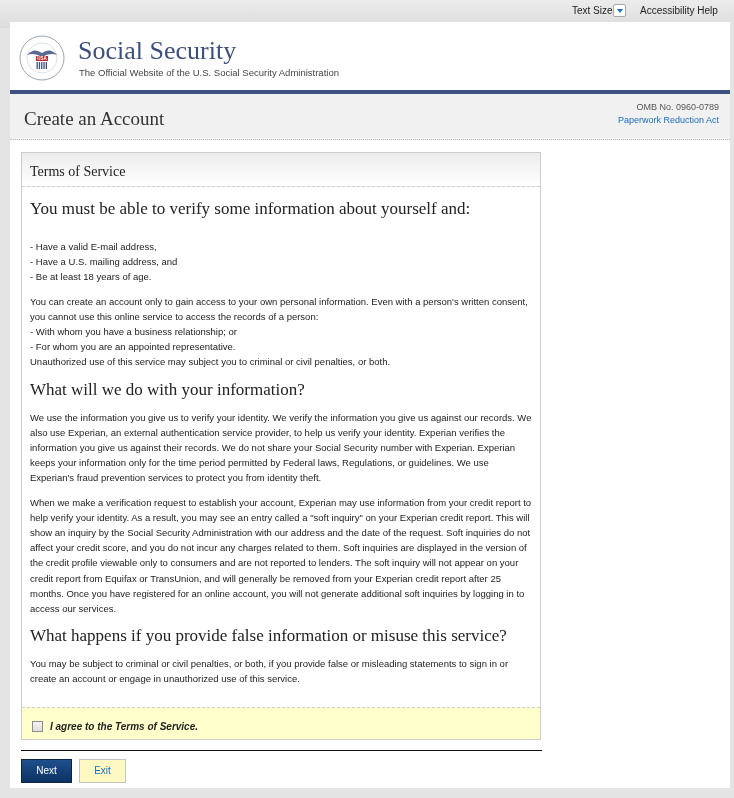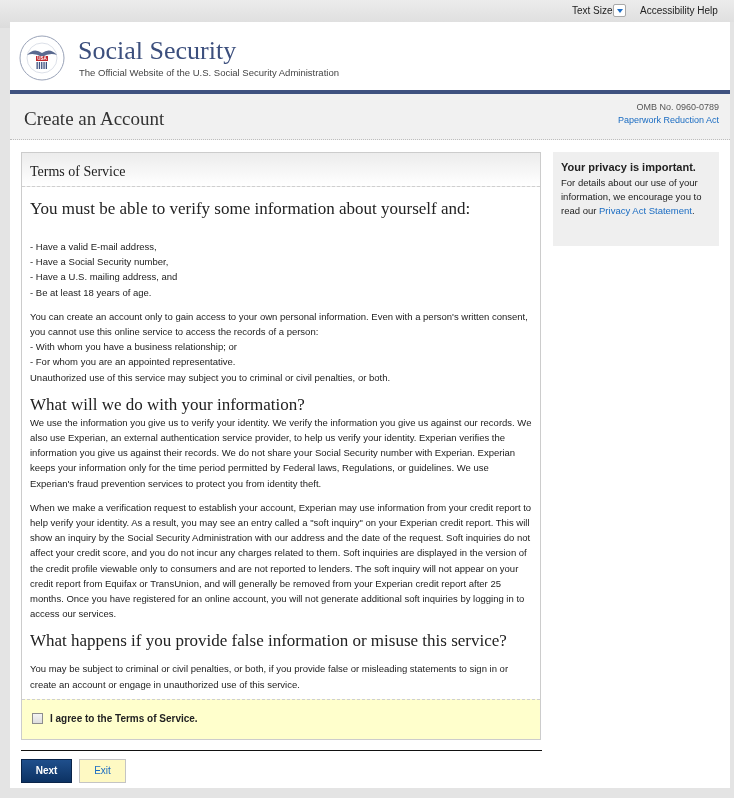"Your privacy is important." div.privacy-box { html: <div> <div>Your privacy is important.</div> <div><span>For details about our use of your information, we encourage you to read our </span><span>Privacy Act Statement</span><span>.</span></div> </div> -> none }
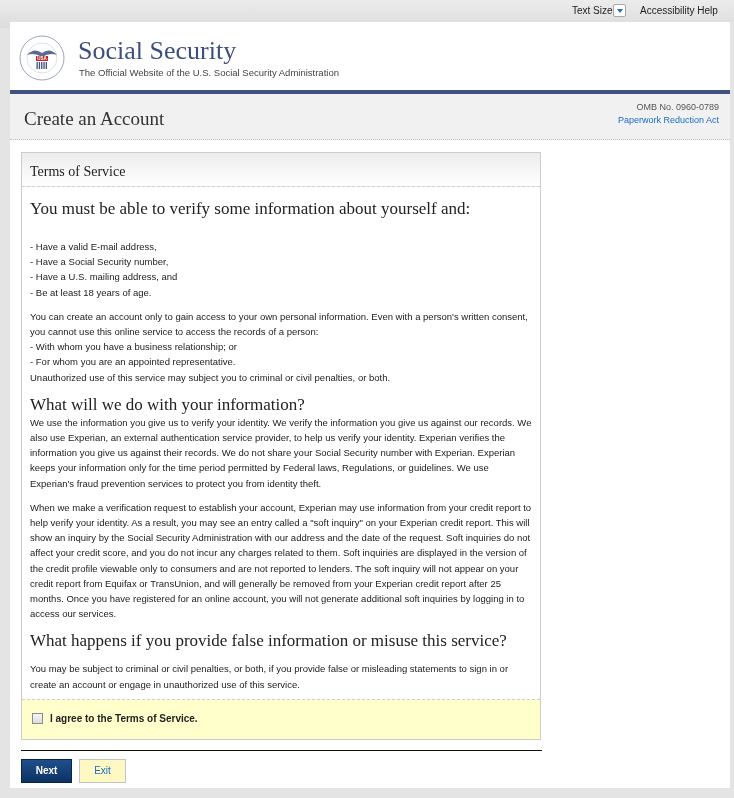"- Have a Social Security" div { html: <div>- Have a Social Security number,</div> -> none }
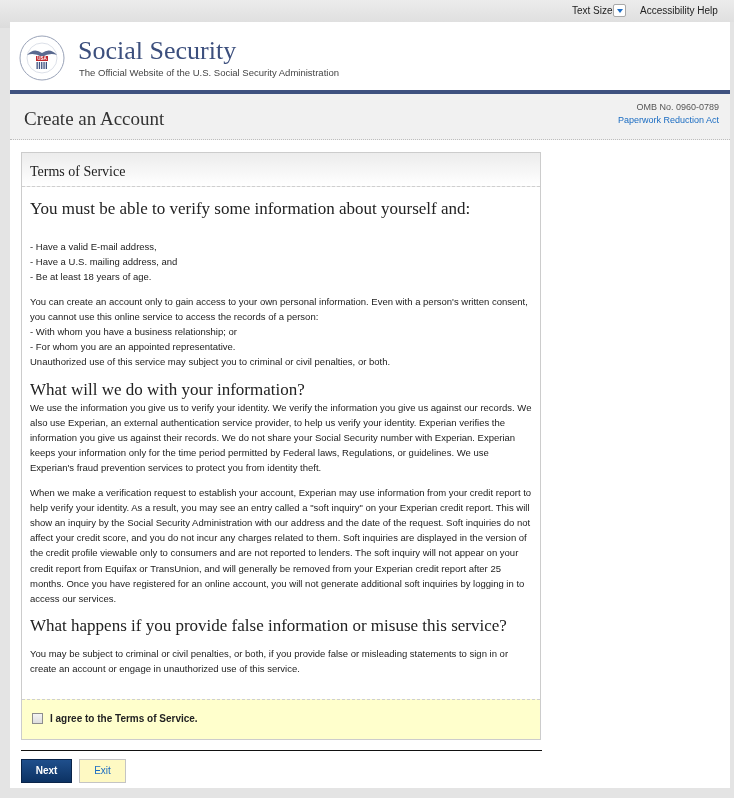"What will we do with" h2.h2 { margin-bottom: none -> 10px }
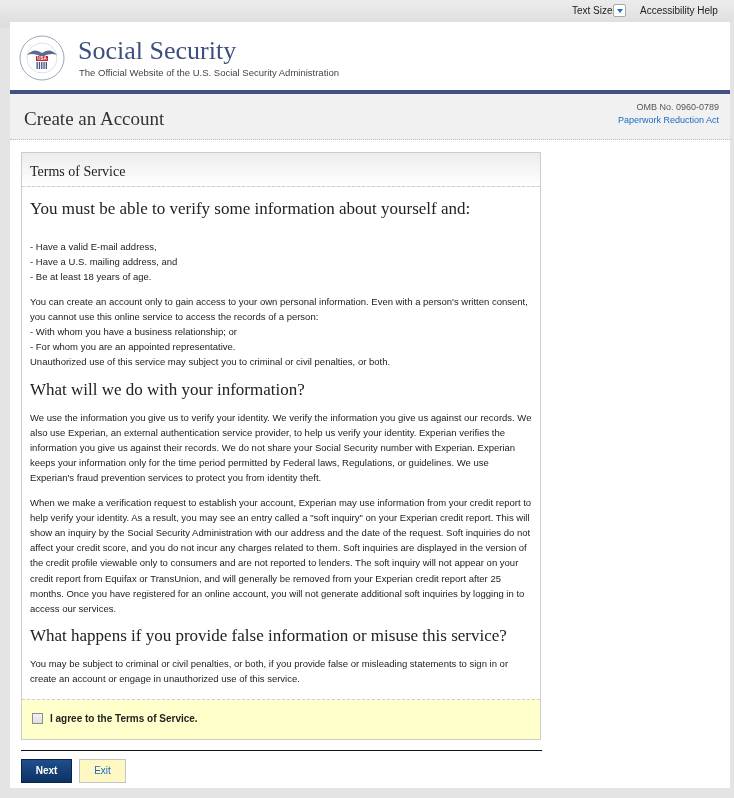"I agree to the Terms" .agree-row { font-style: none -> italic; height: 40px -> 32px }
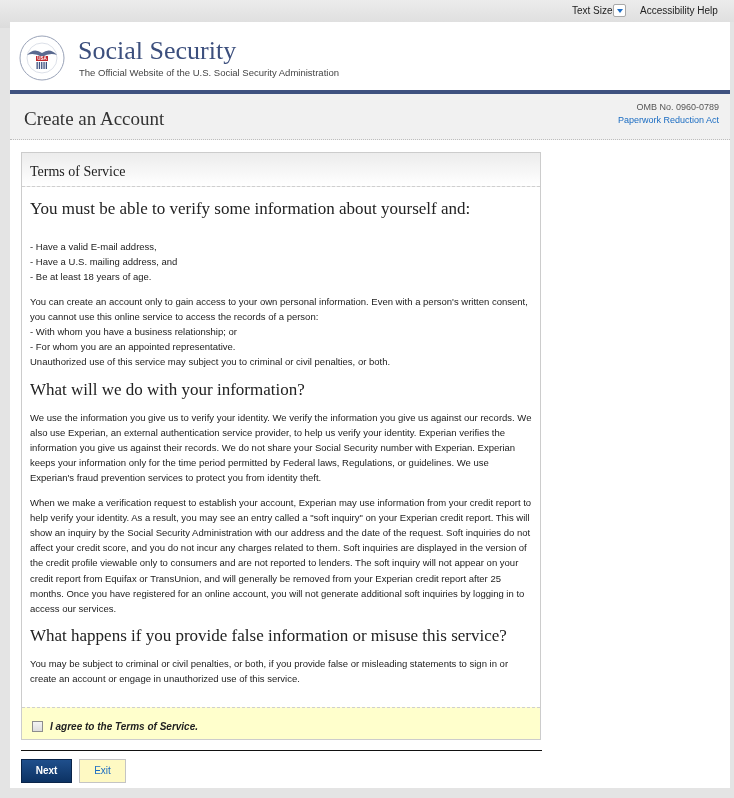"Next" .btn-next { font-weight: bold -> normal }
